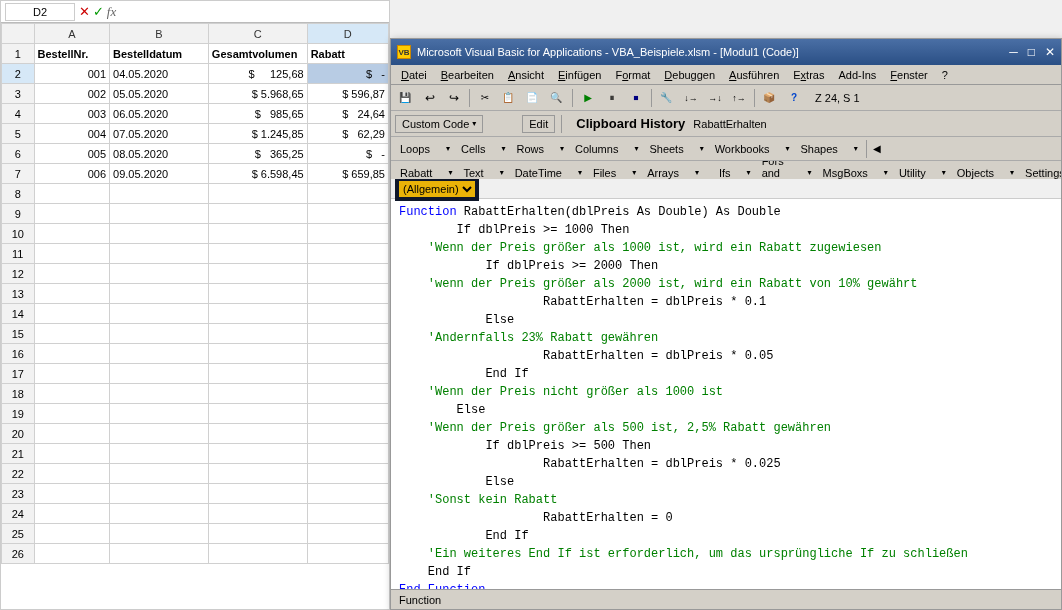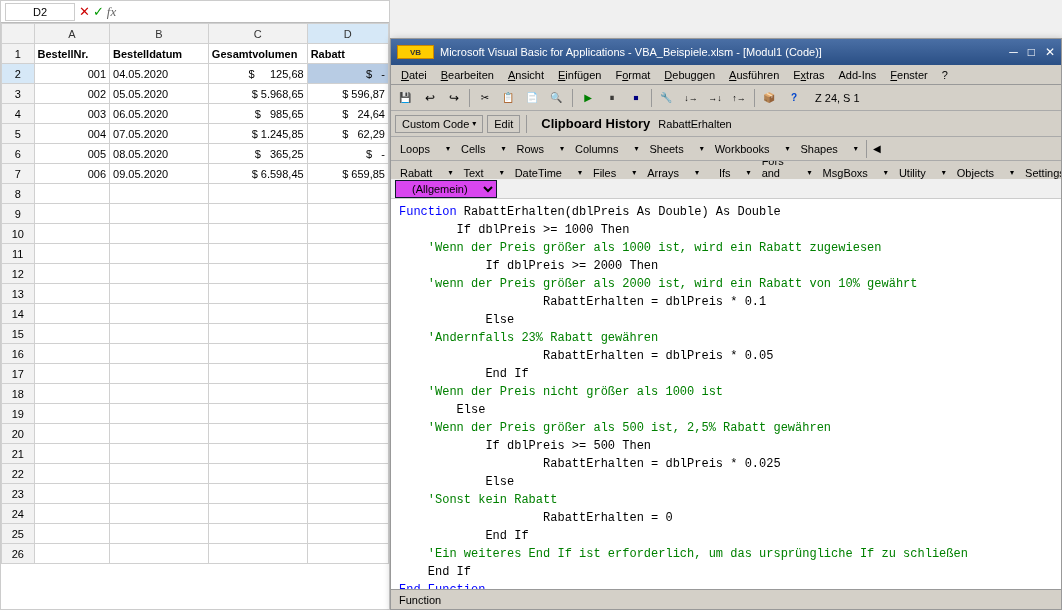"VB" .vba-title-icon { width: 37px -> 14px }
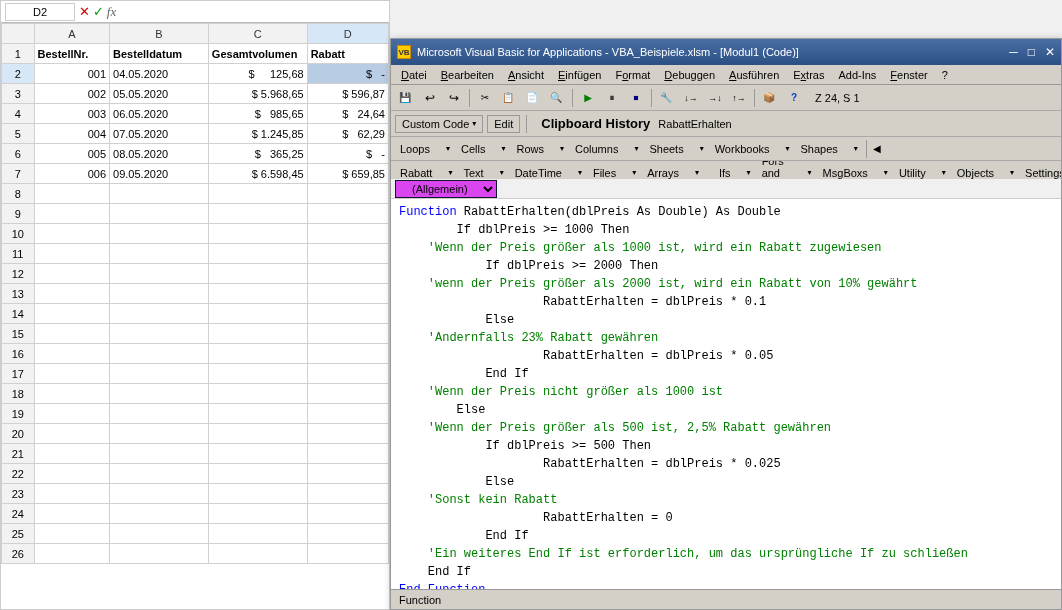"Edit" .edit-btn { margin-left: none -> 35px }
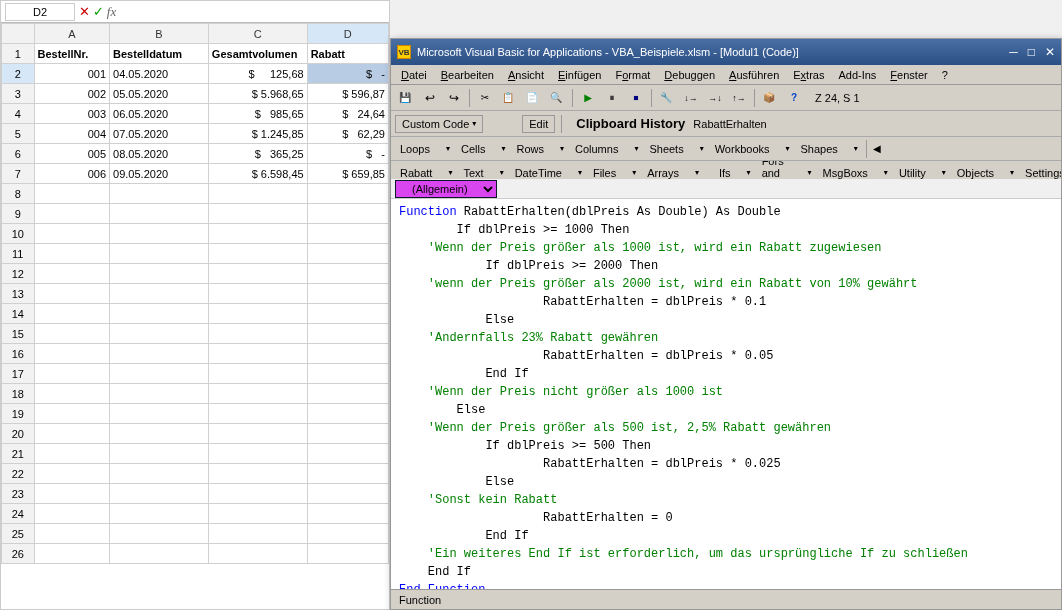"(Allgemein)" .code-module-select { background: #d946ef -> #eab308; border: 1px solid #0f172a -> 4px solid #0f172a; padding: 1px 12px -> 1px 0 }
